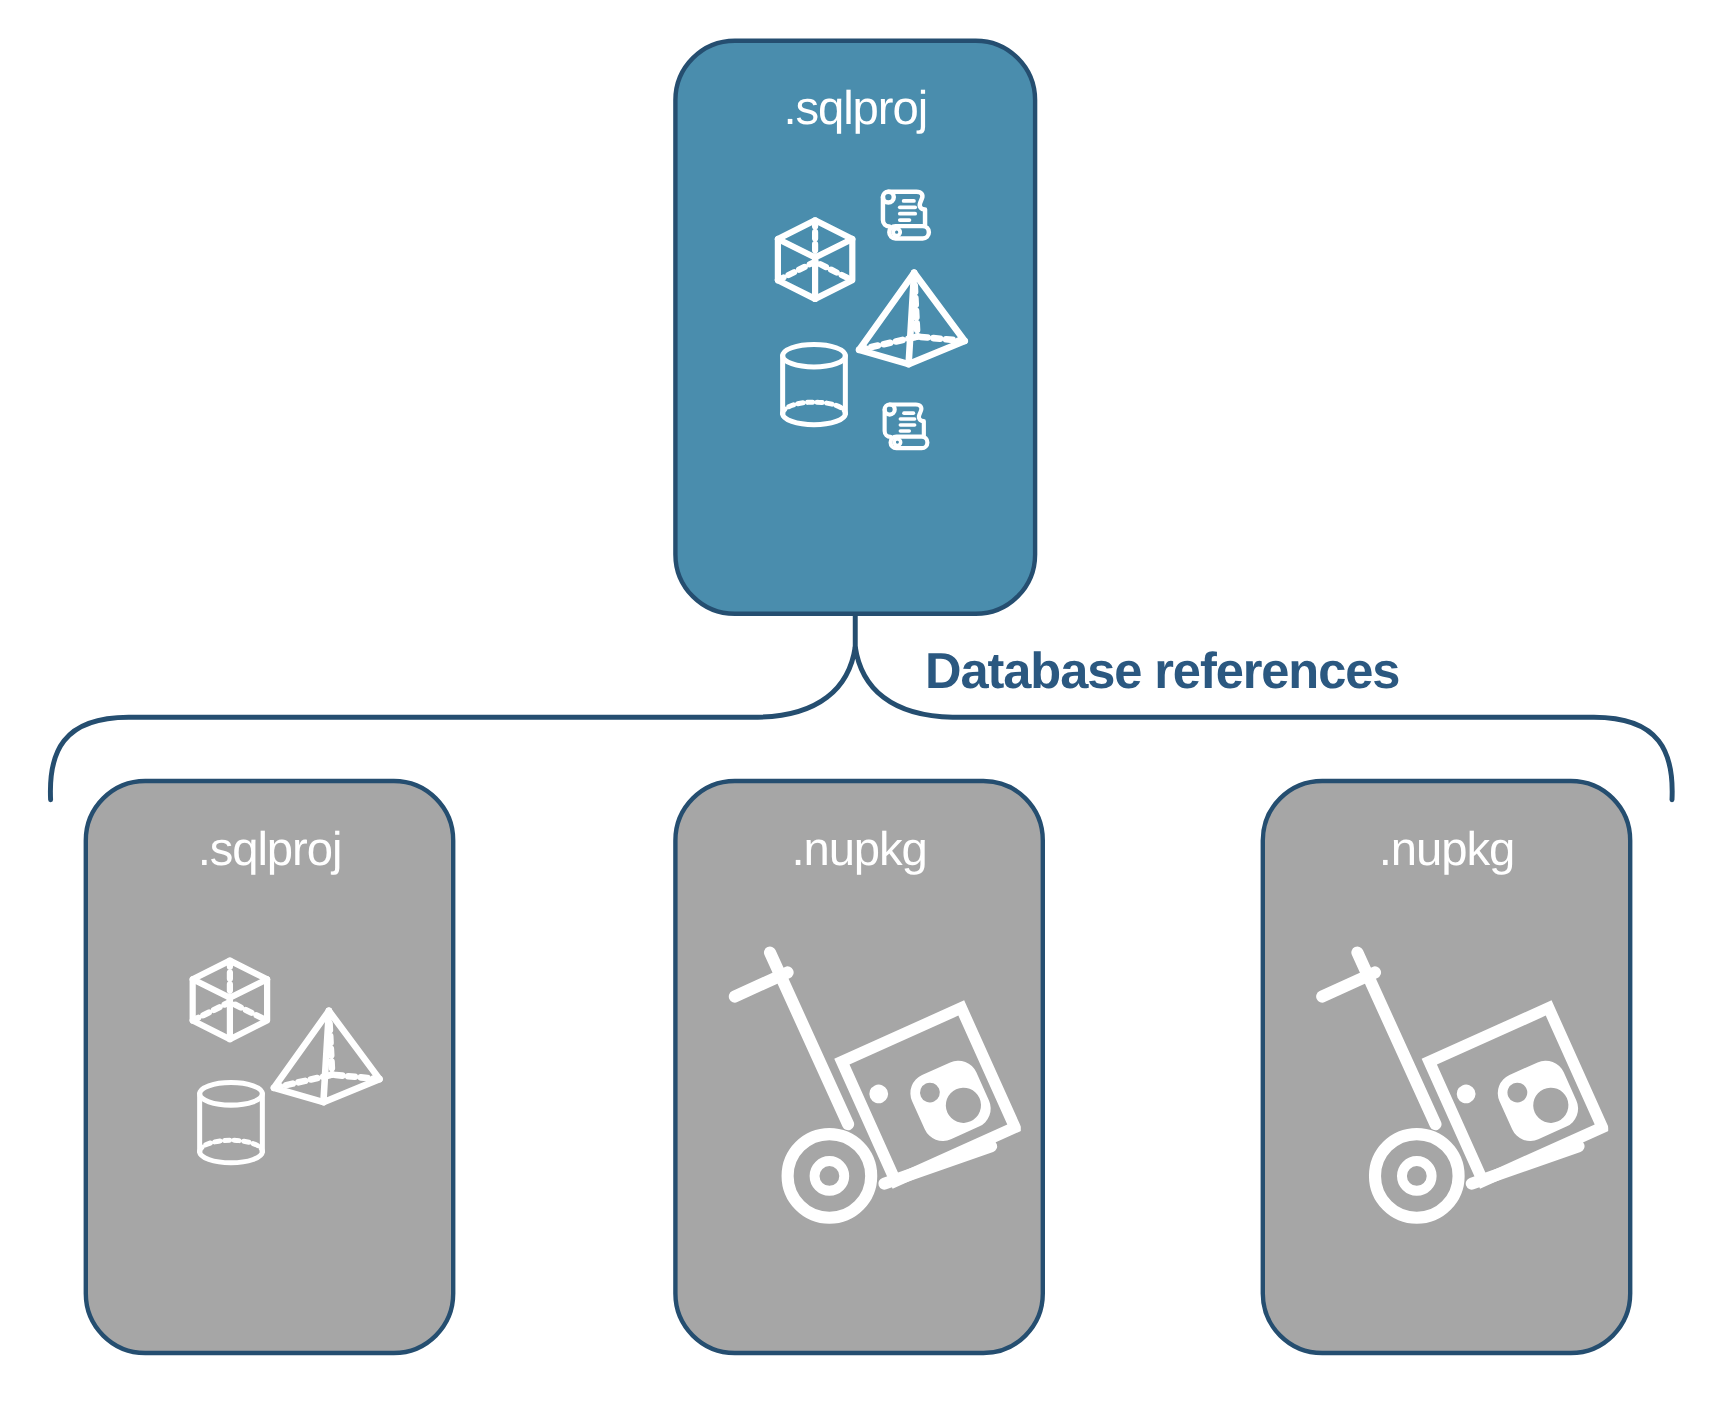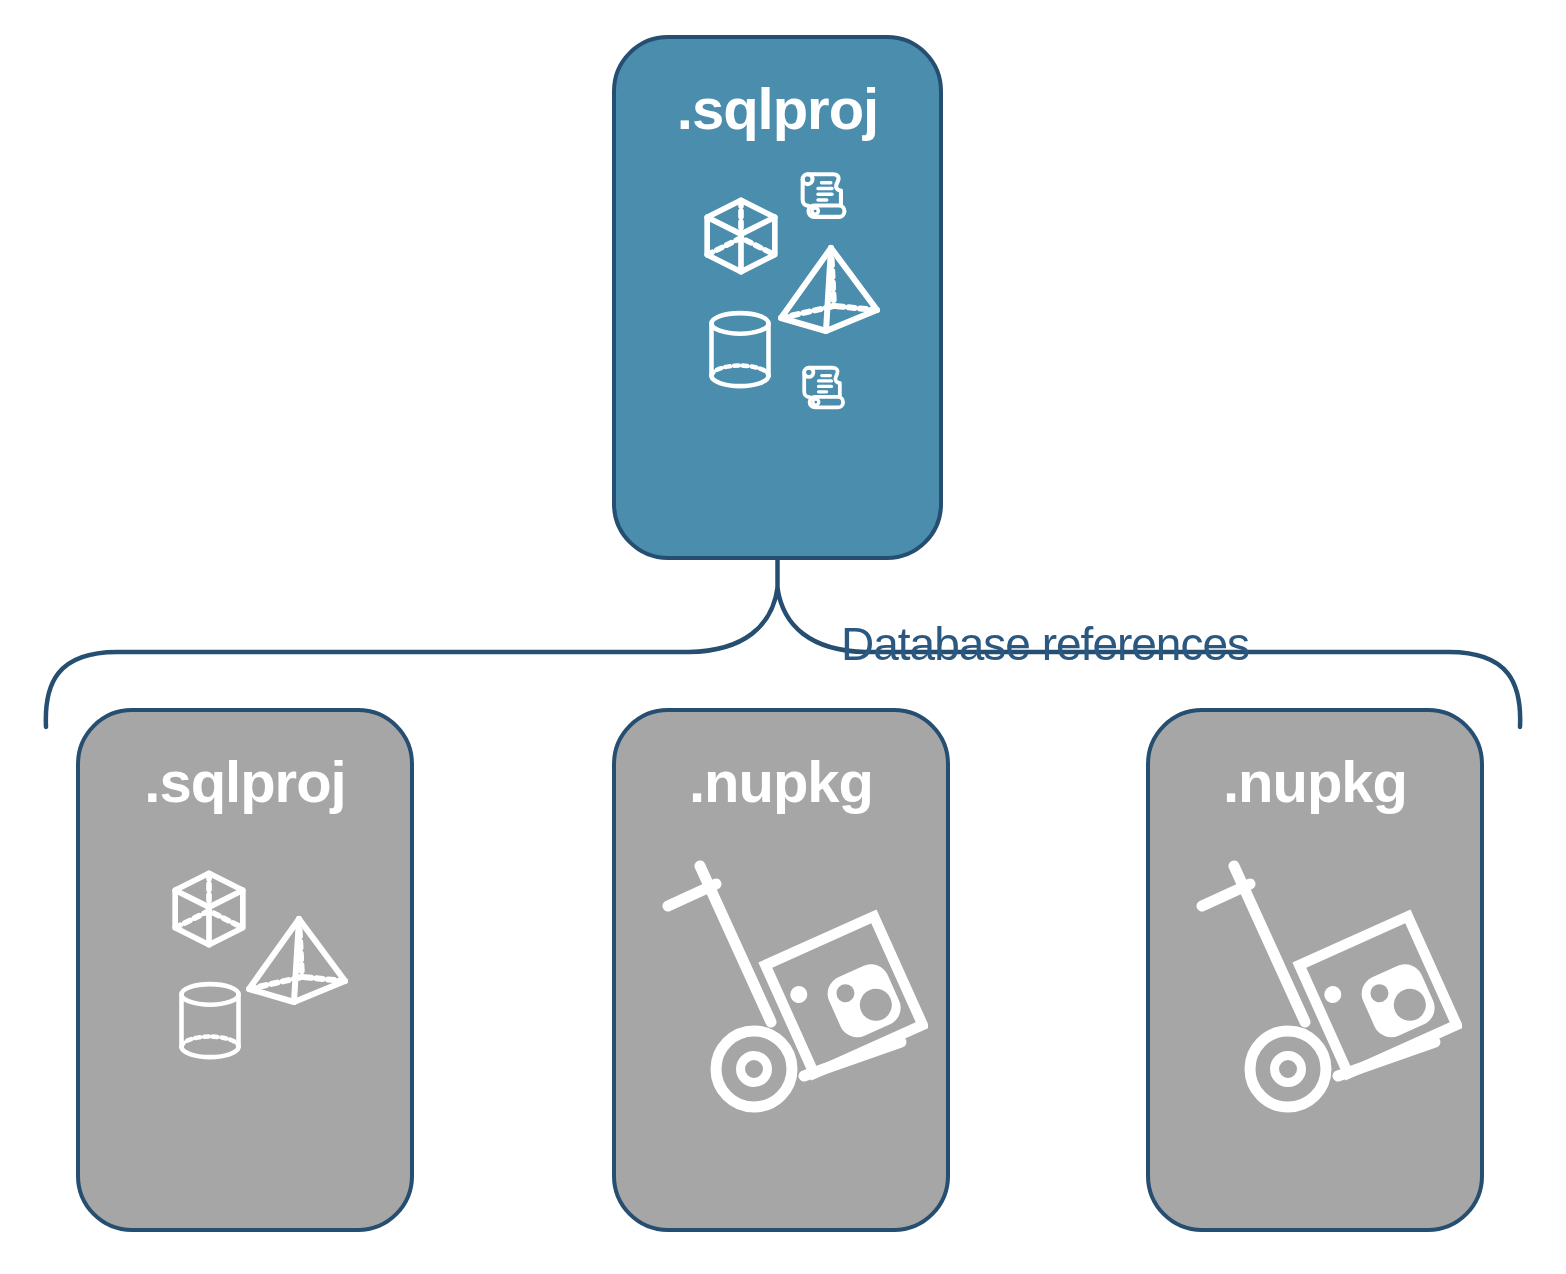".sqlproj" .card-title { font-size: 58px -> 43px; font-weight: 700 -> 400 }
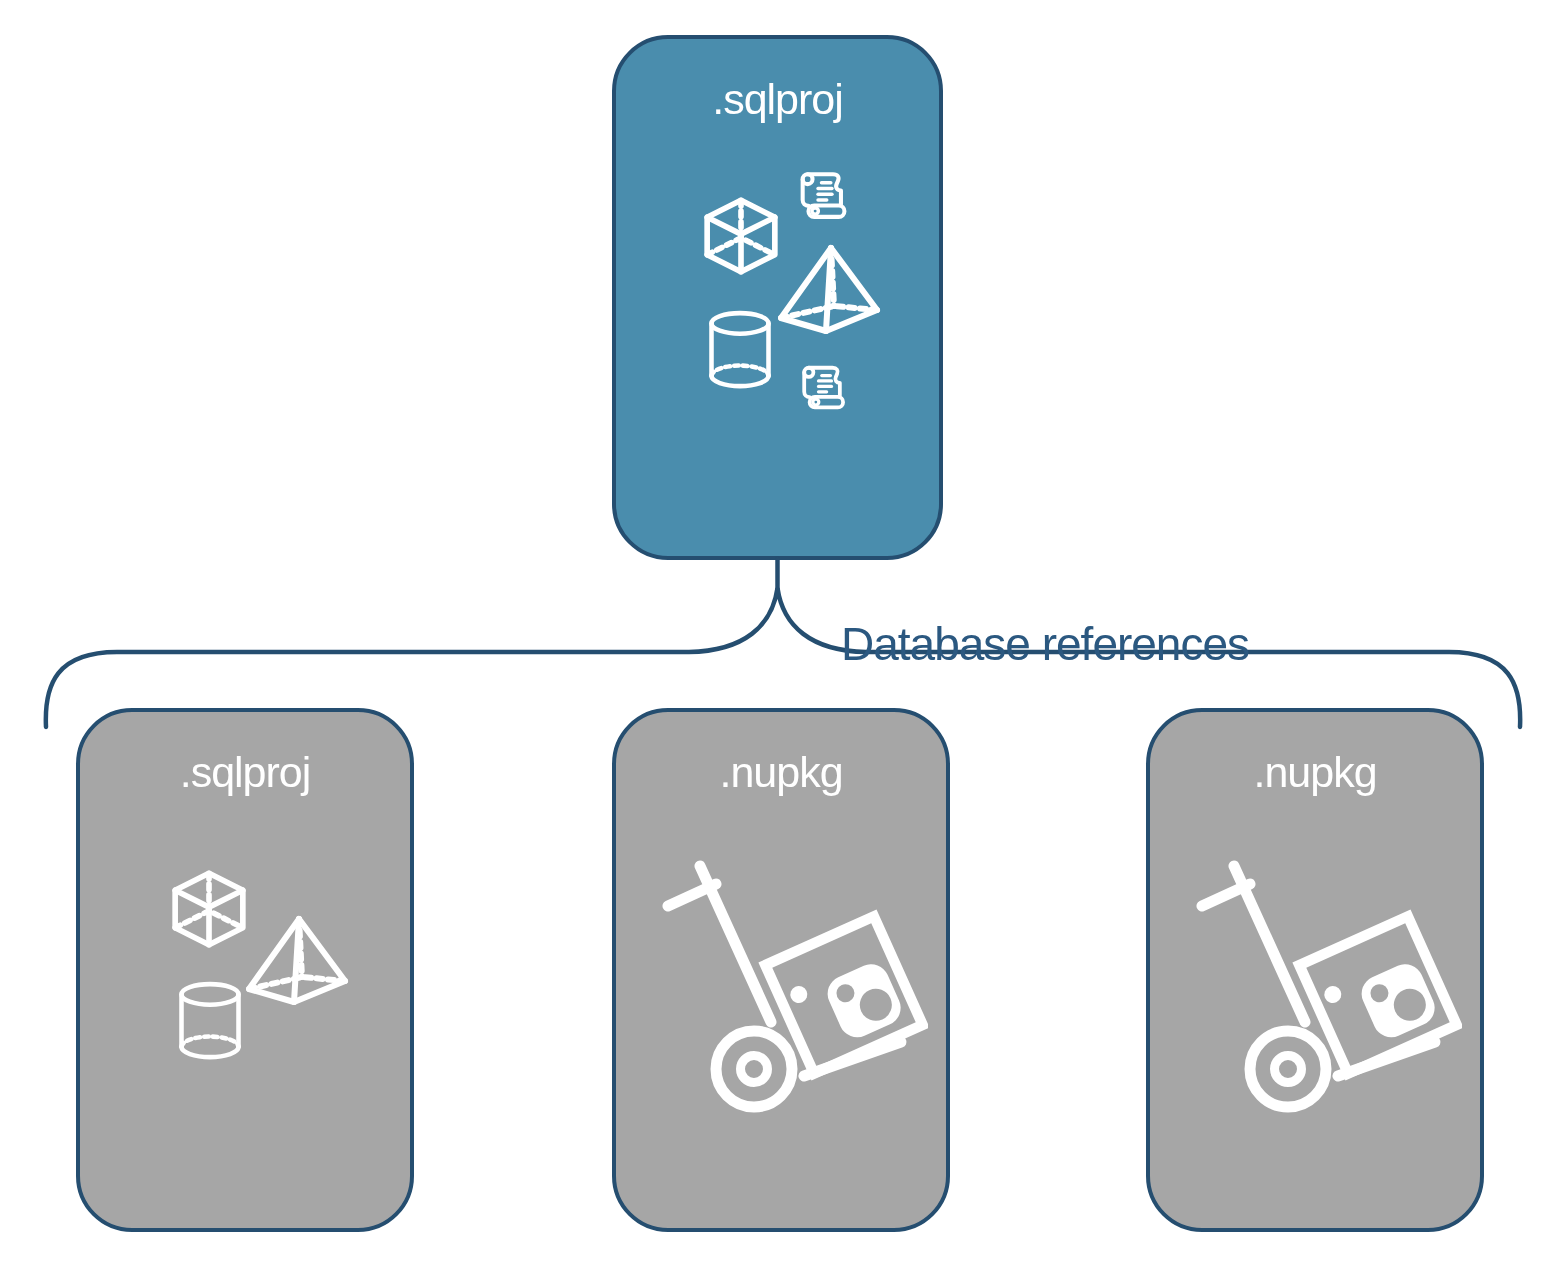"Database references" .connector-label { font-weight: 400 -> 700; top: 617px -> 582px }
